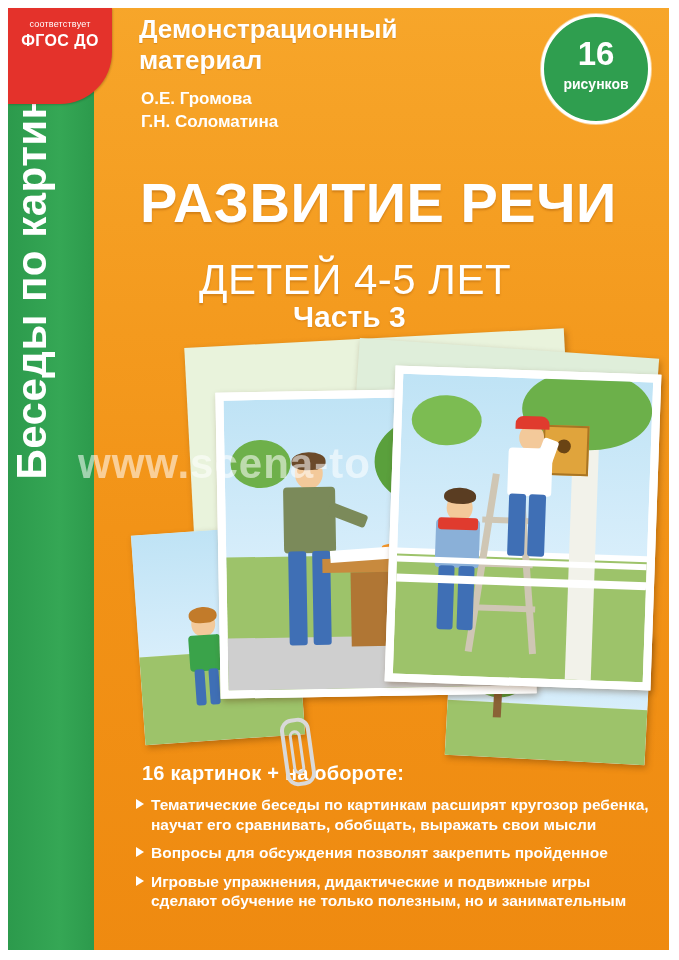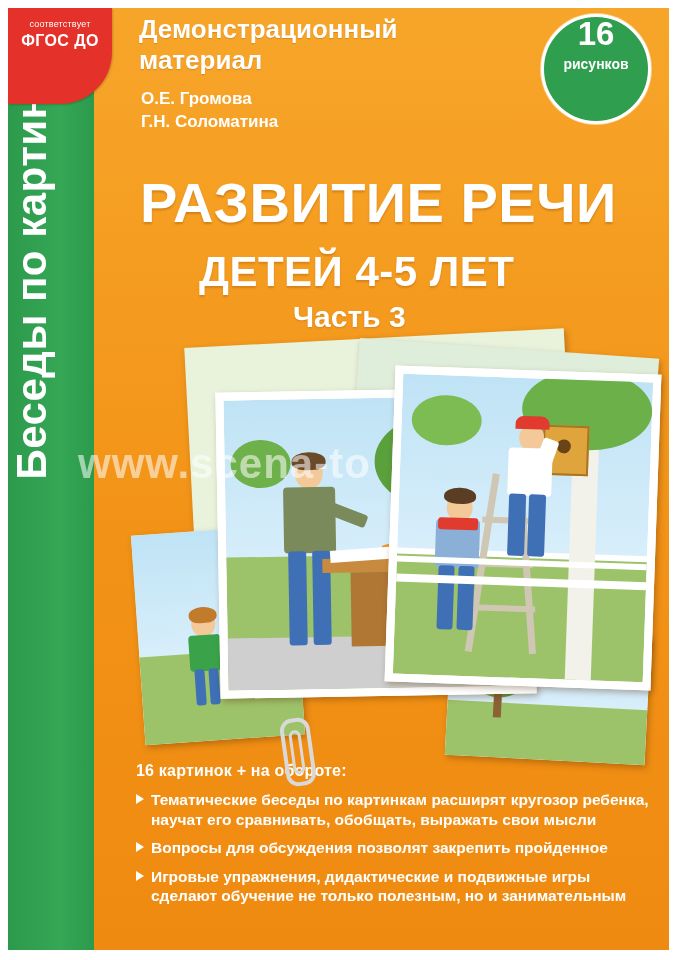"16" .badge .num { margin-top: none -> 20px }
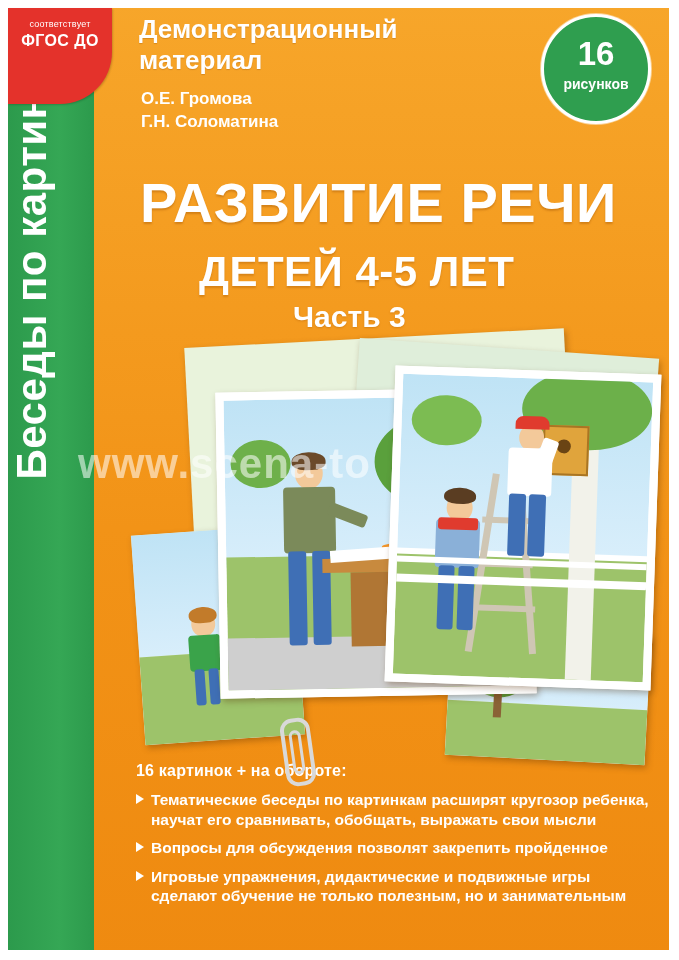"ДЕТЕЙ 4-5 ЛЕТ" .sub-title { font-weight: bold -> normal; top: 248px -> 256px }
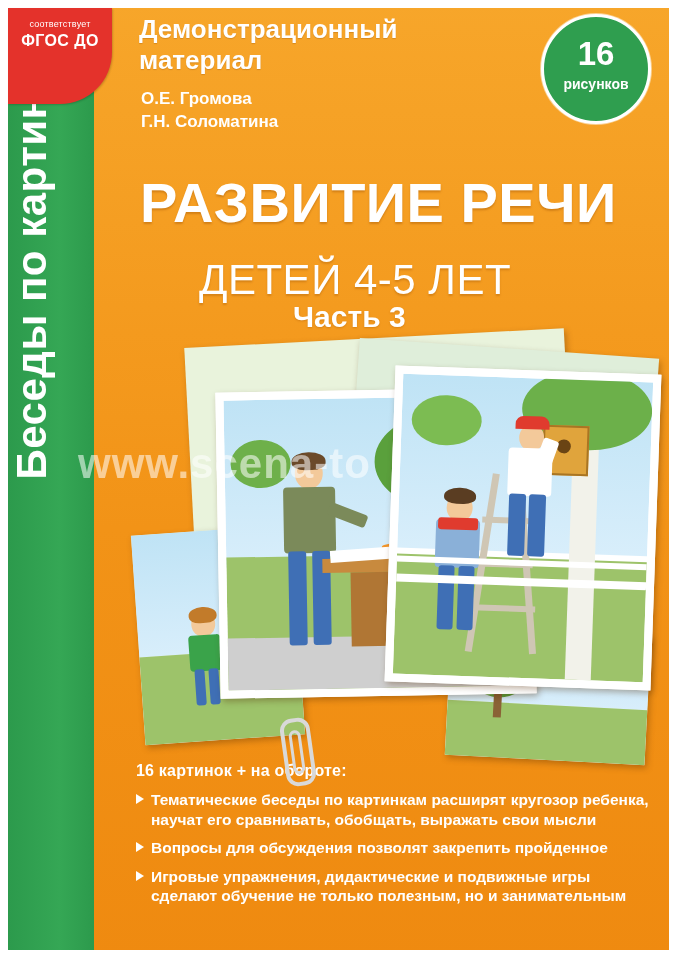"16 картинок + на обороте:" .bottom h2 { font-size: 16px -> 20px; margin: 0 0 10px 0 -> 0 0 10px 6px }
